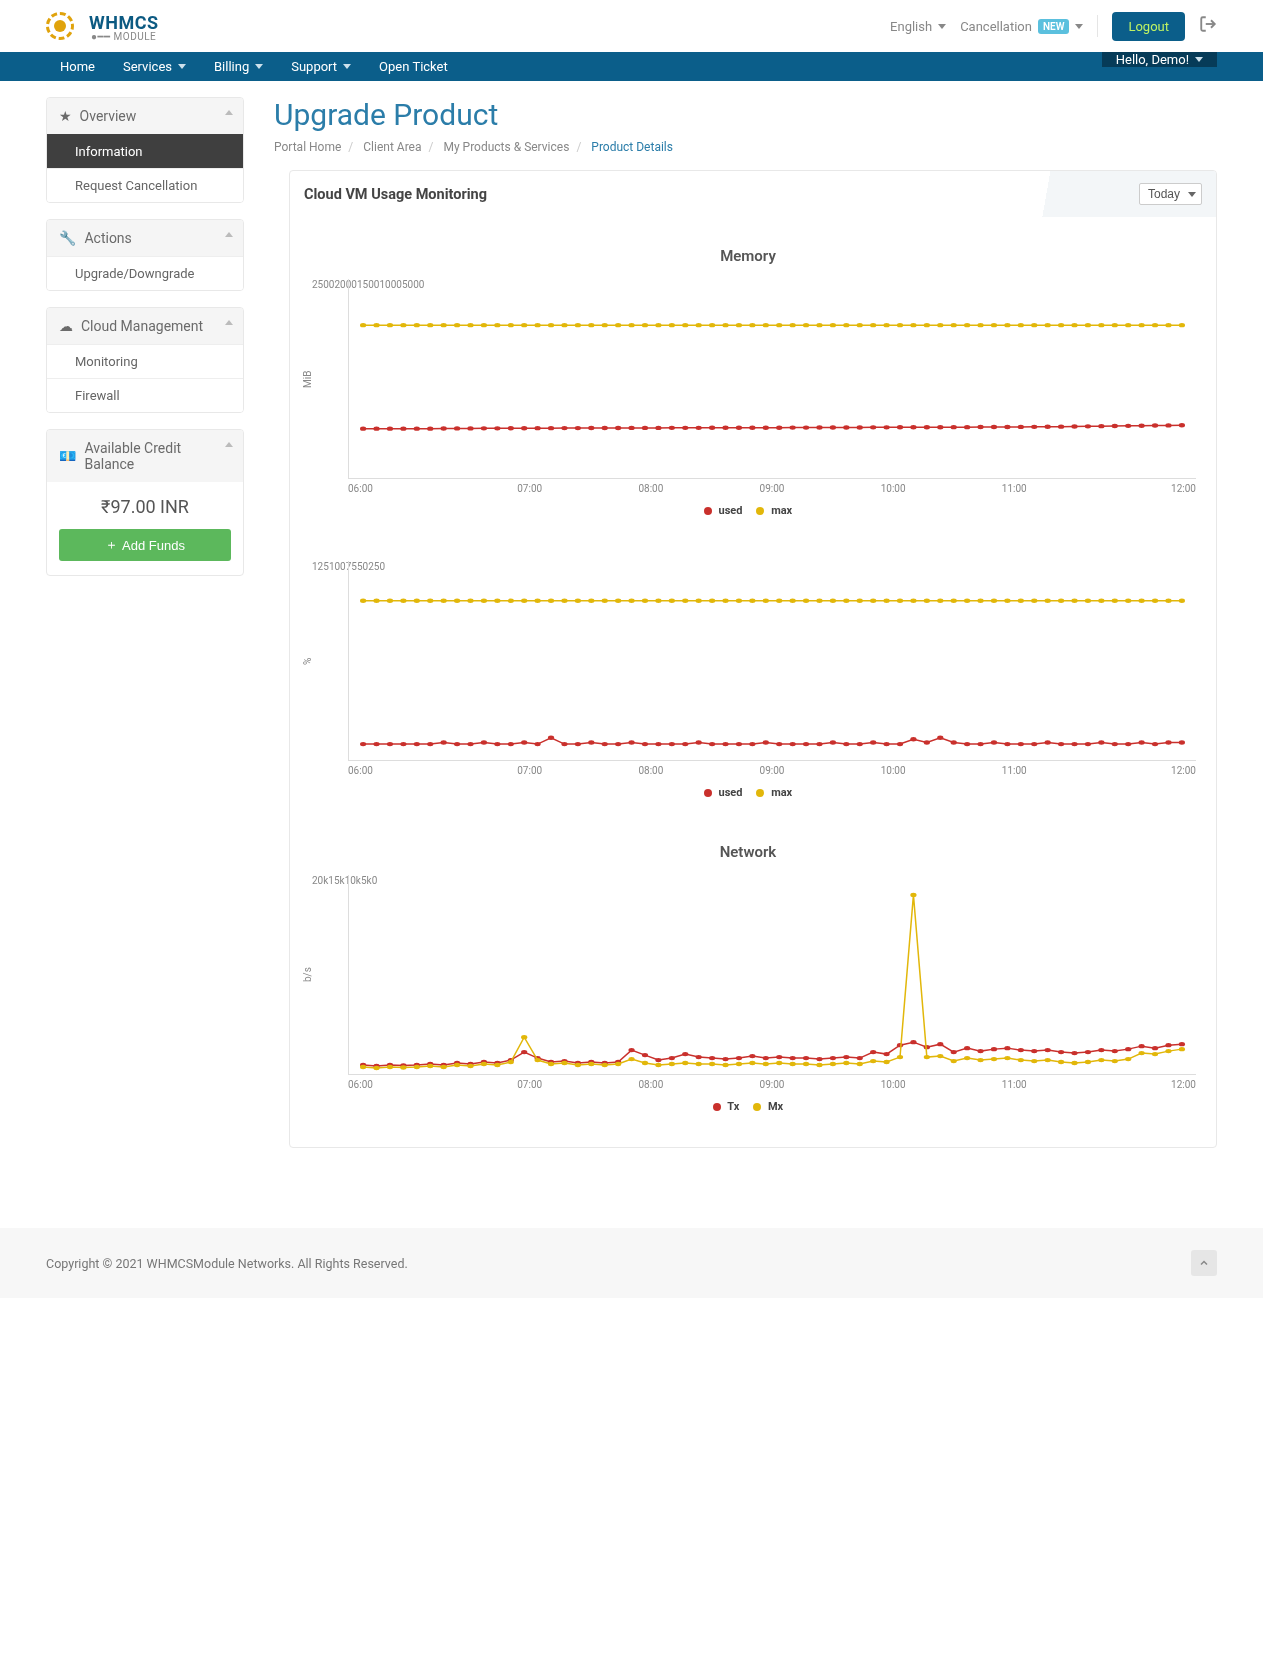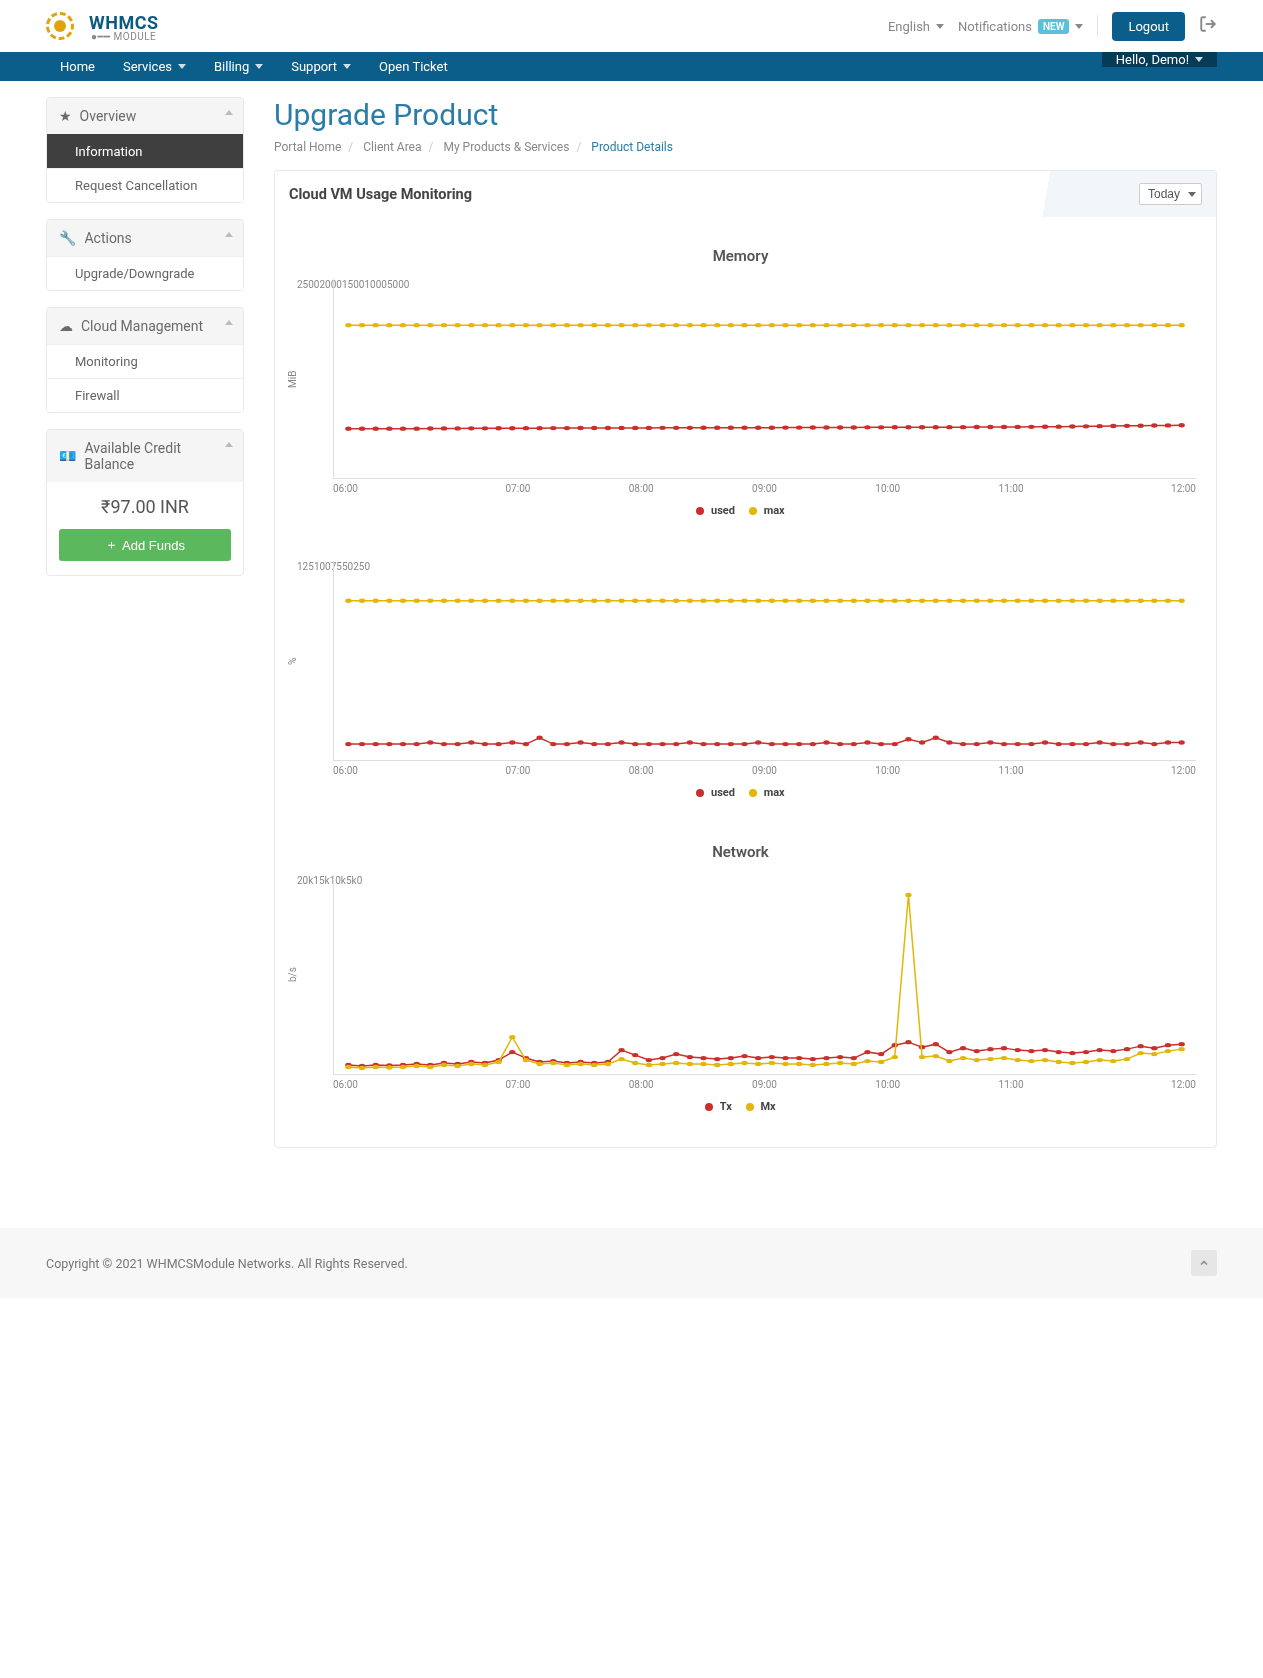"Notifications" span { text: Notifications -> Cancellation }
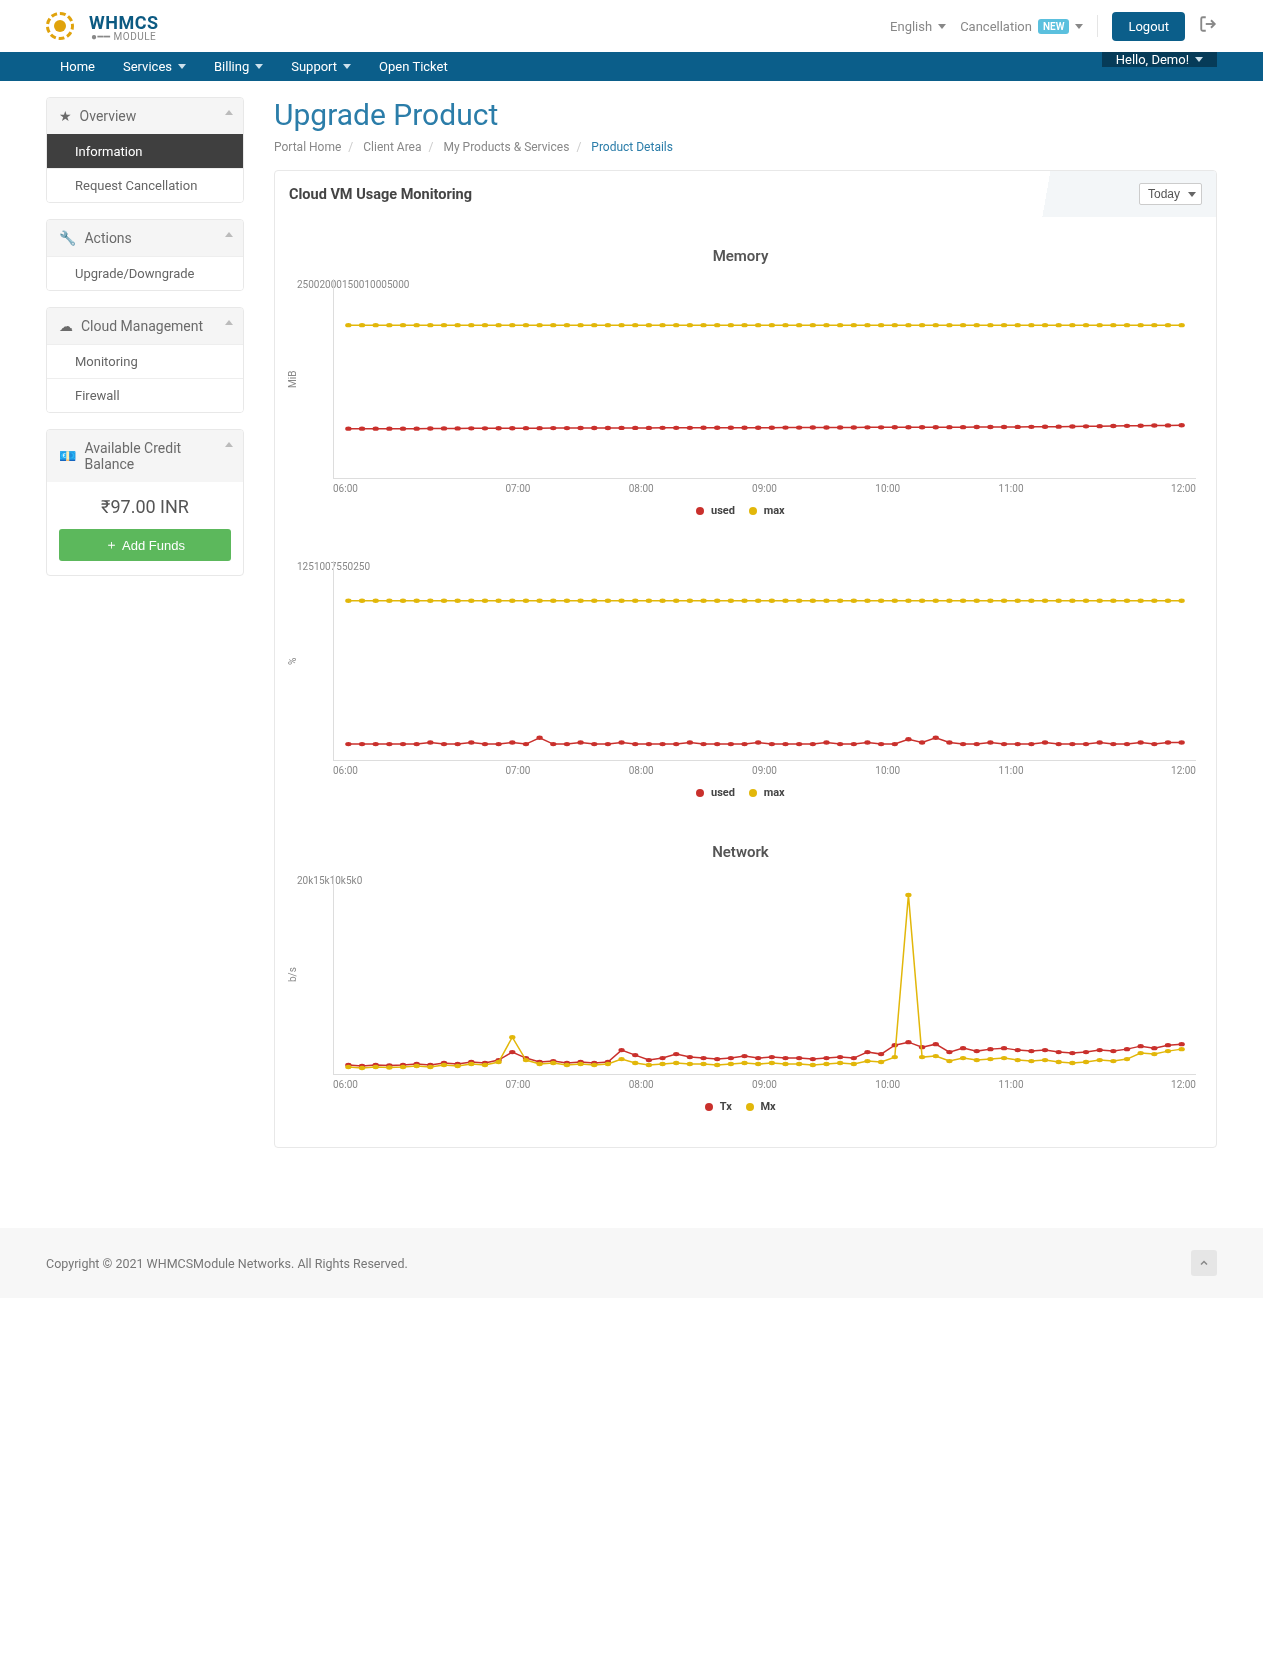"Logout" .btn-logout { color: #ffffff -> #bef264 }
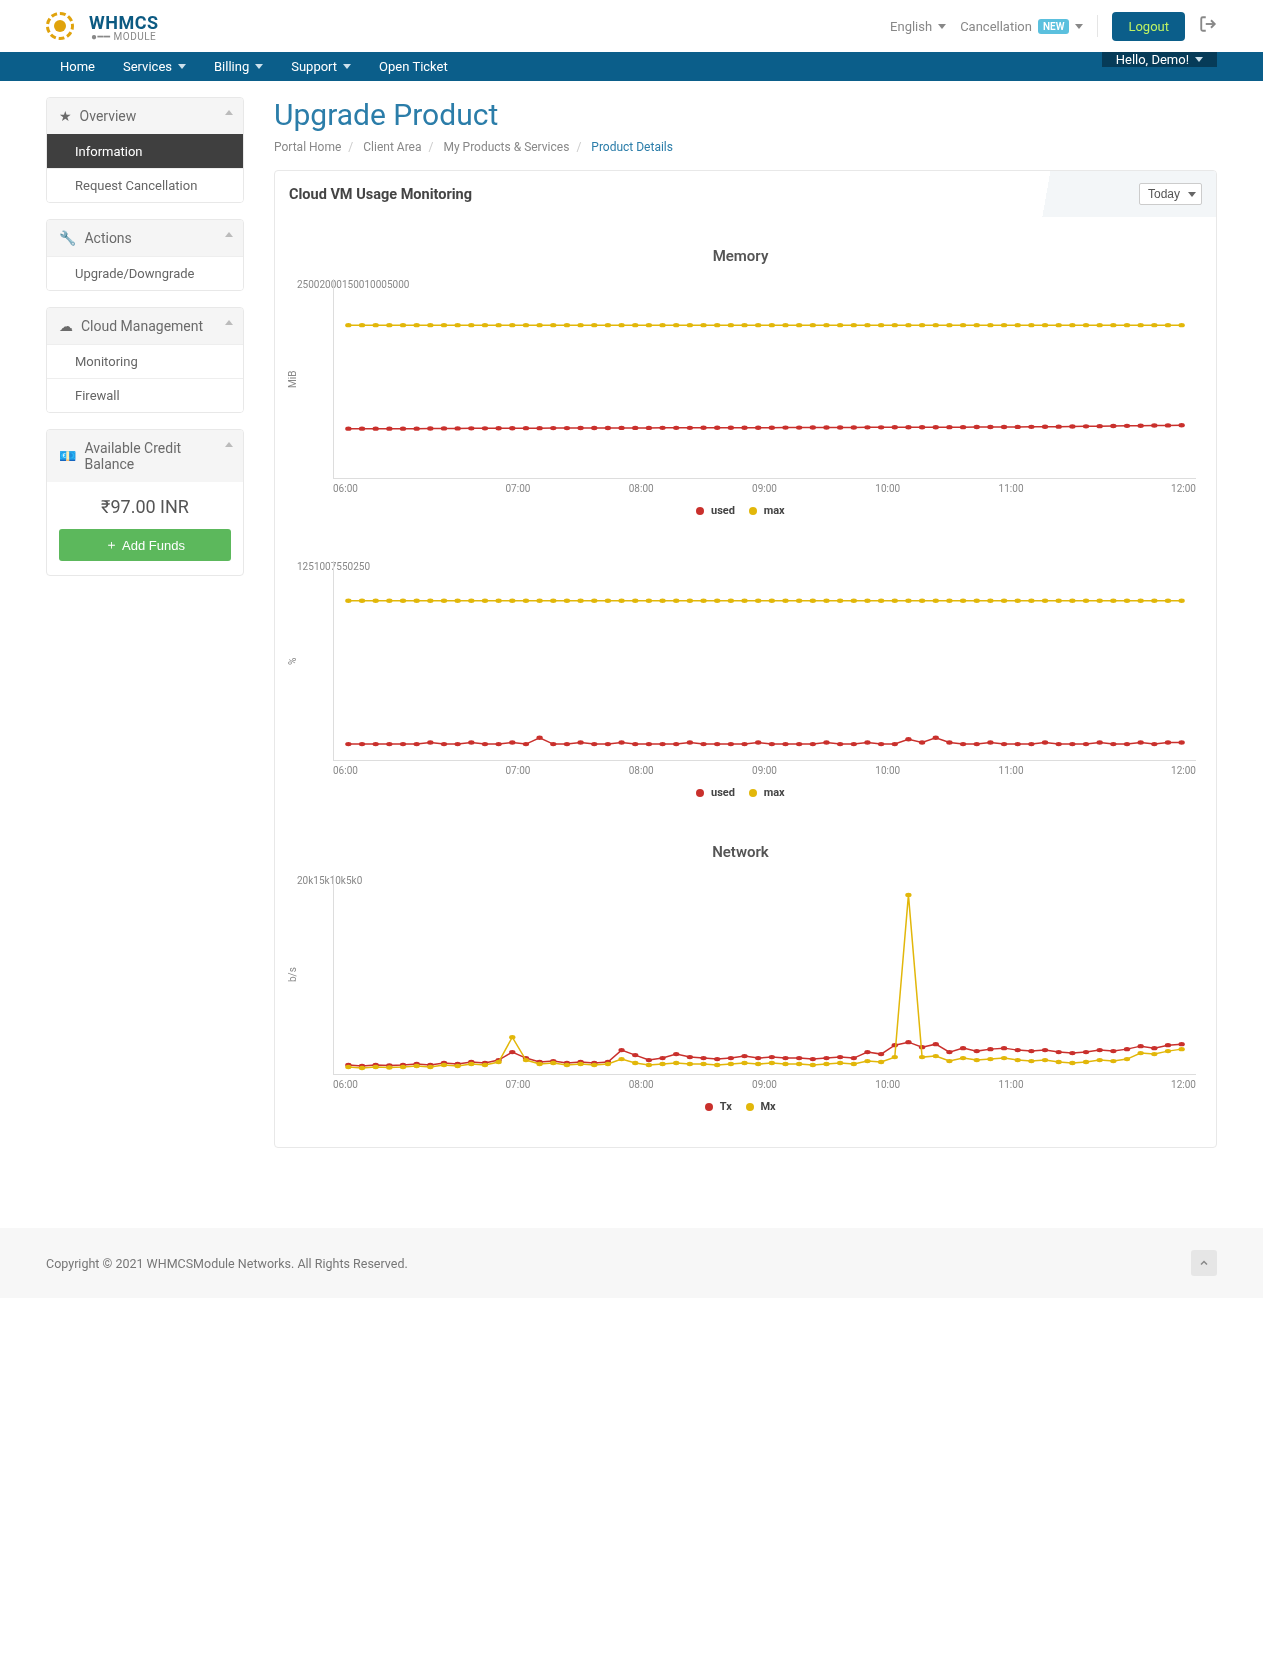"Cloud VM Usage Monitoring" .card { margin-left: none -> 15px }
